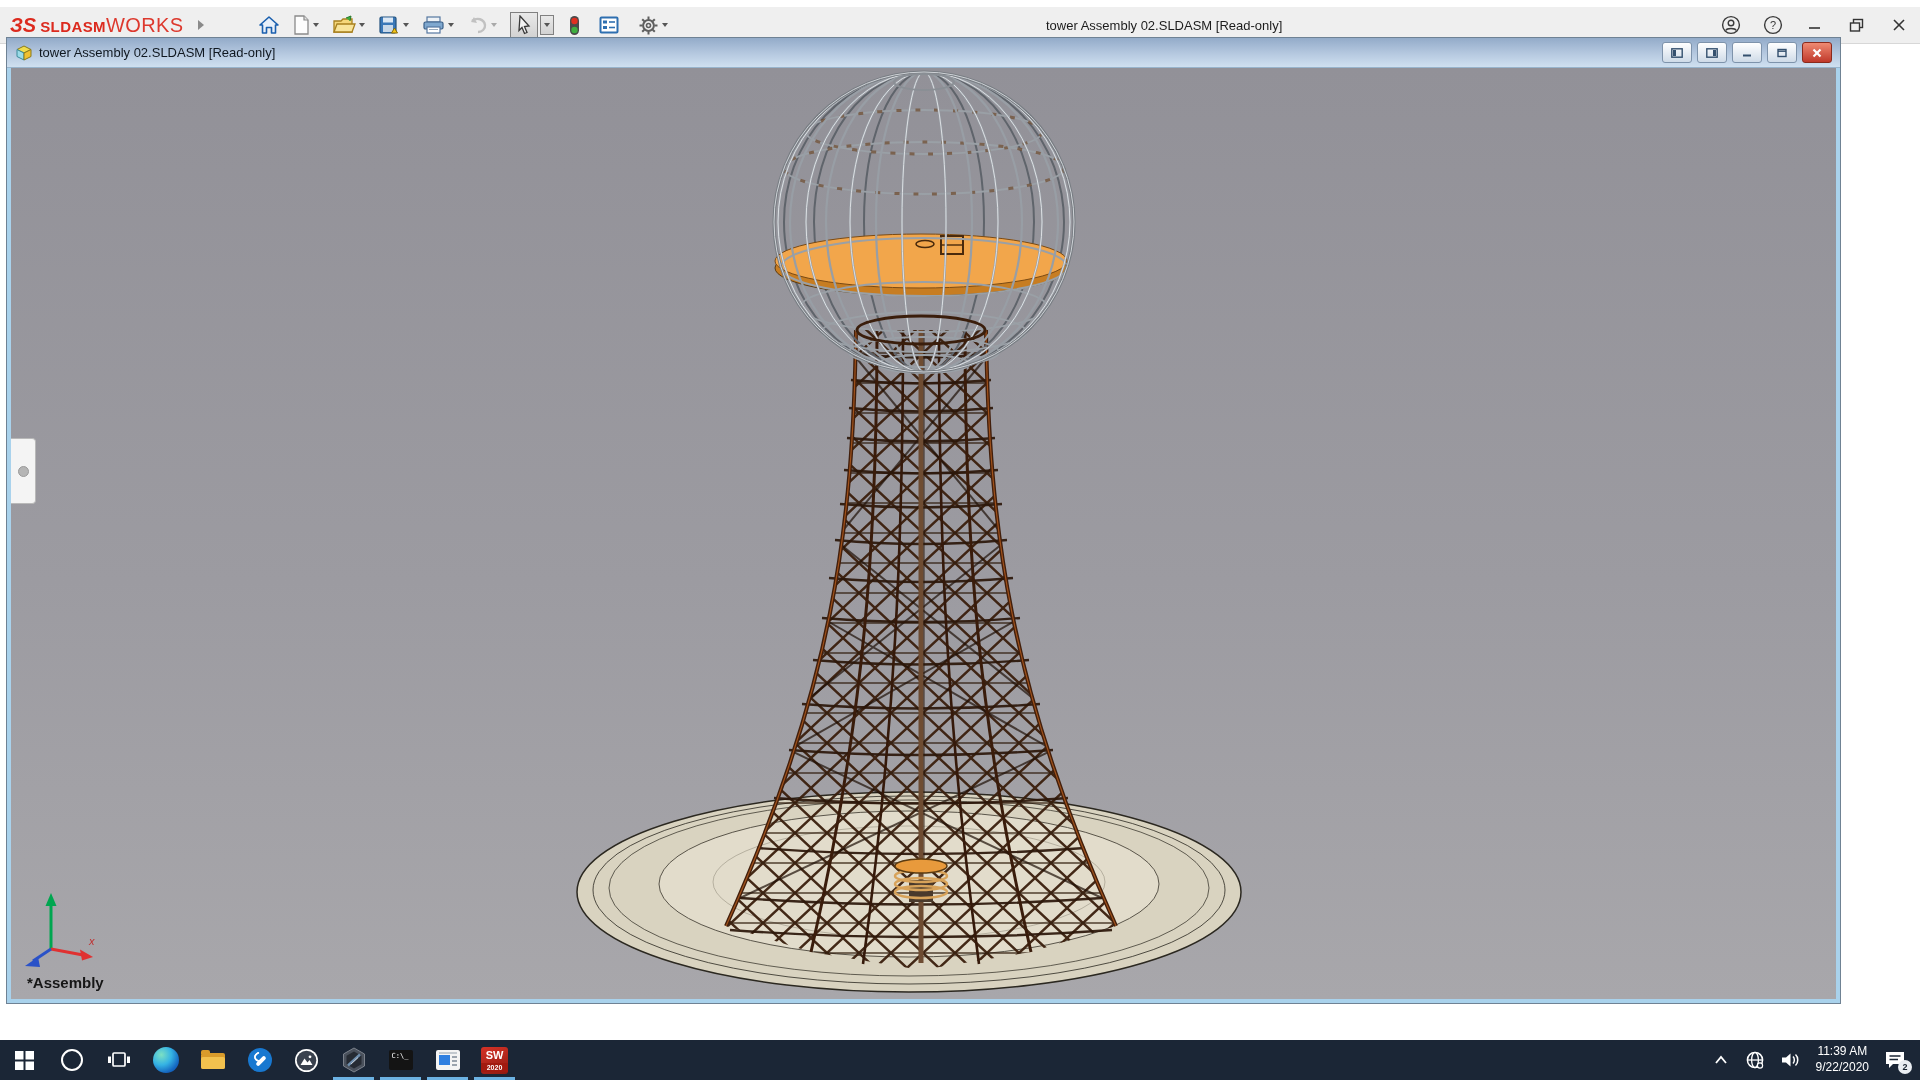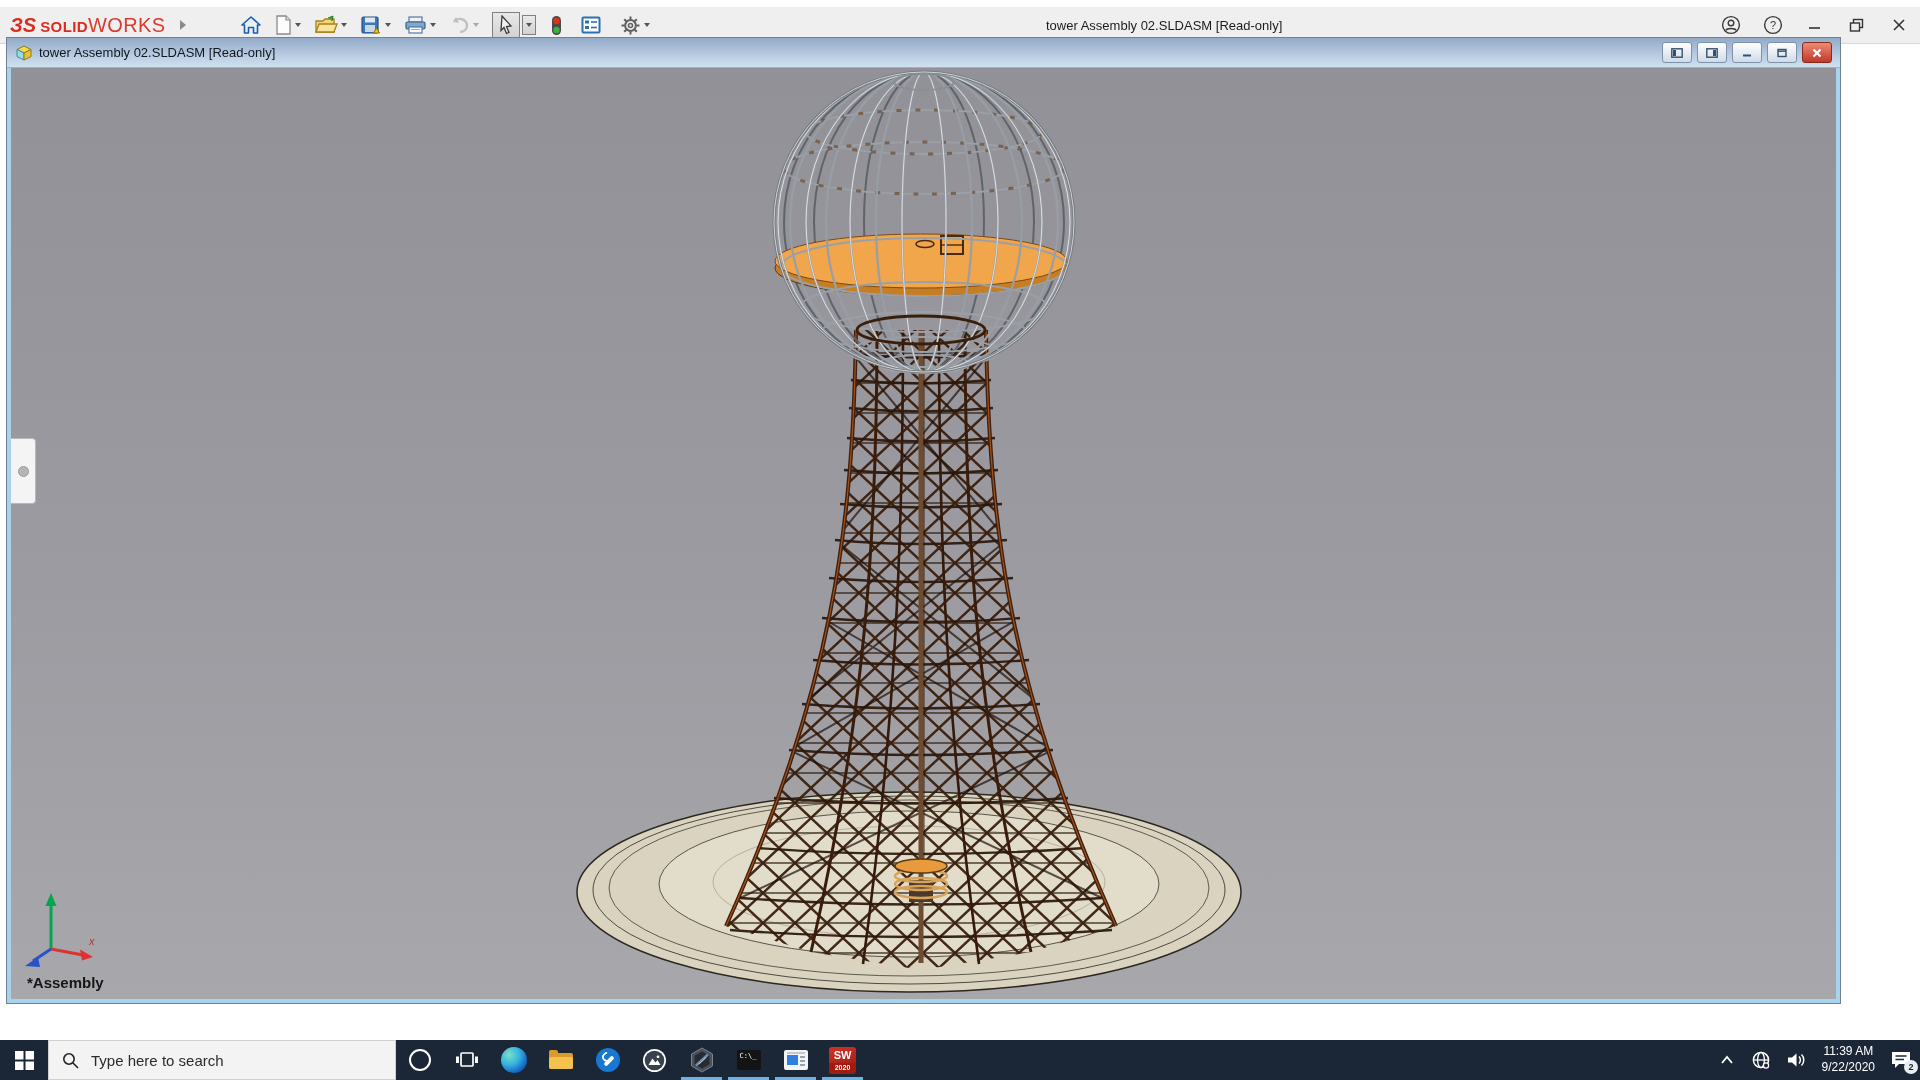"SOLID" span.brand-bold { text: SOLID -> SLDASM }
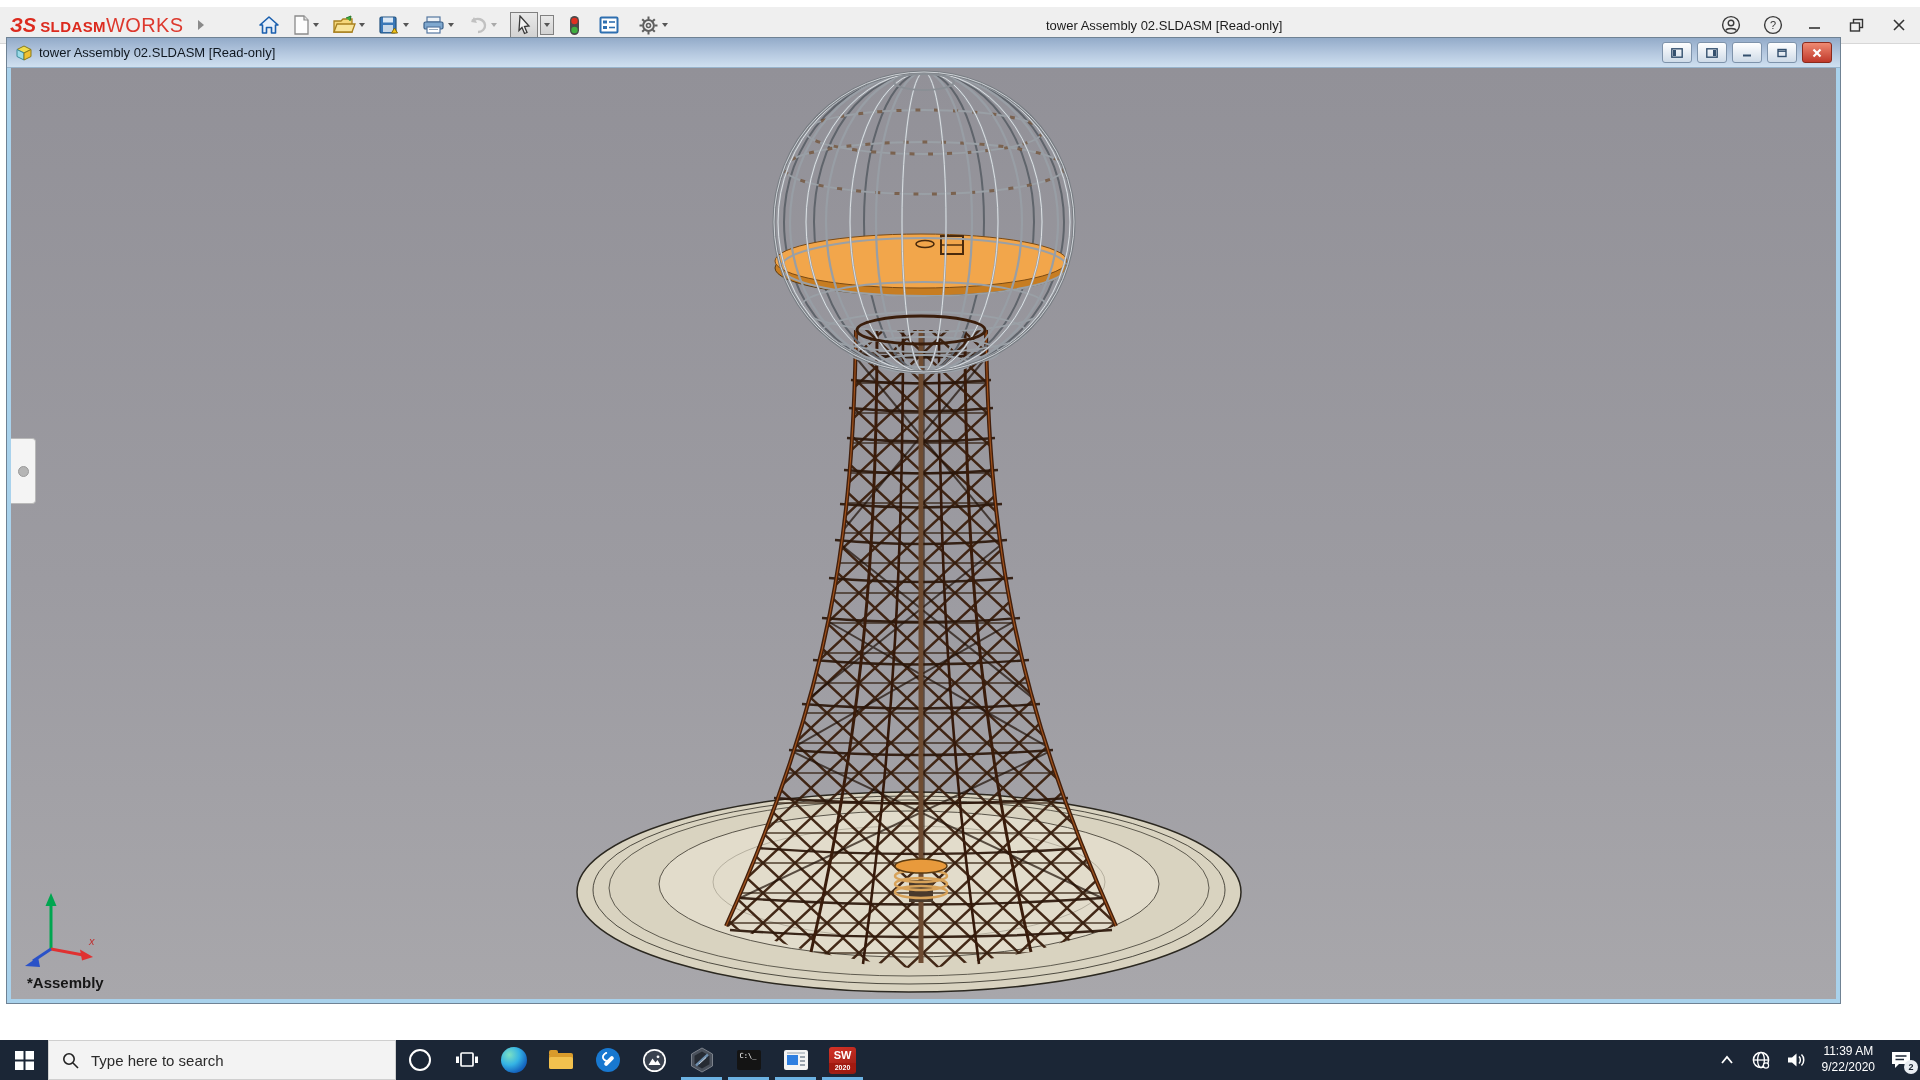"Type here to search" div.search-box { html: <div> <svg> <circle></circle> <line></line> </svg> <input> </div> -> none }
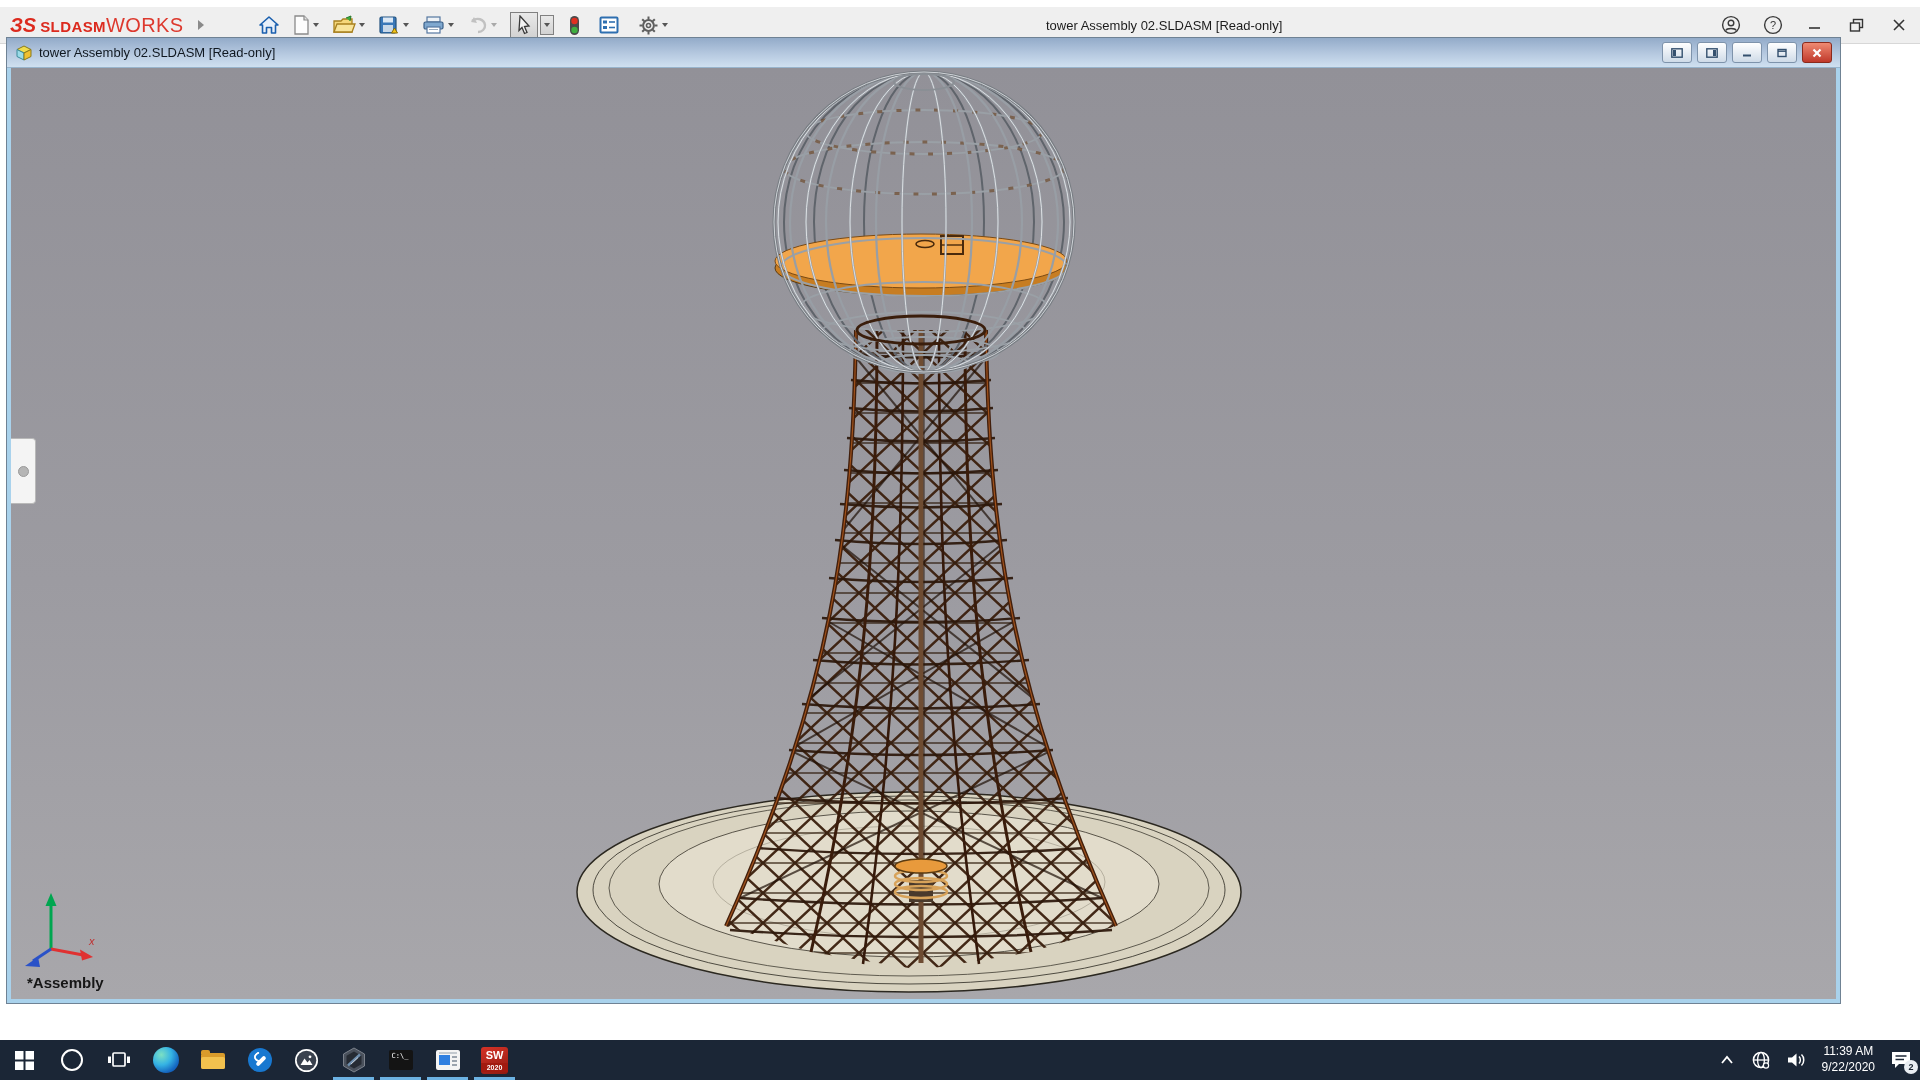"11:39 AM" .tray { padding-right: 8px -> 14px }
